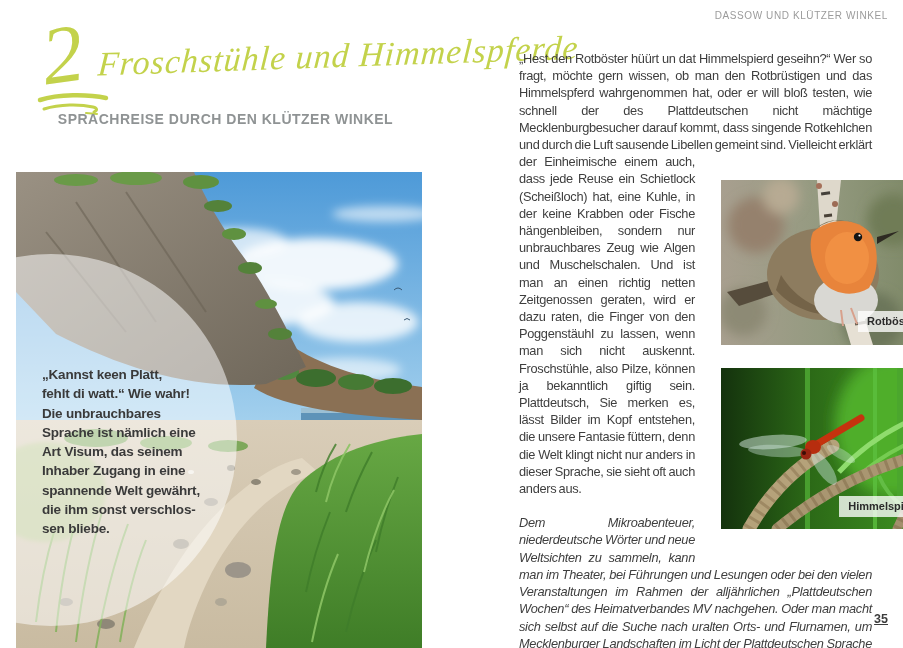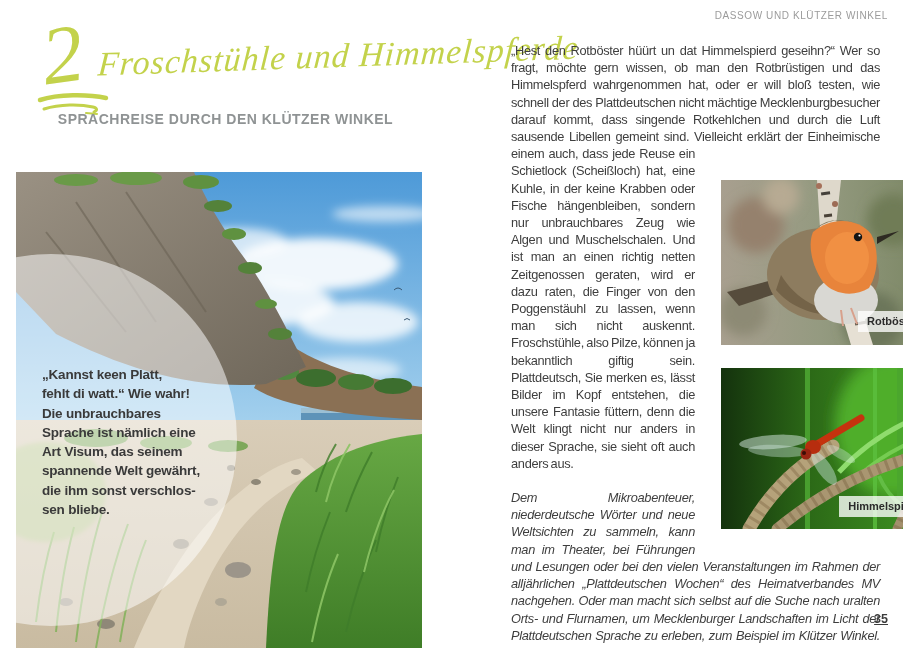"„Hest den Rotböster hüürt un" .article p { margin: 8px -> 16px }
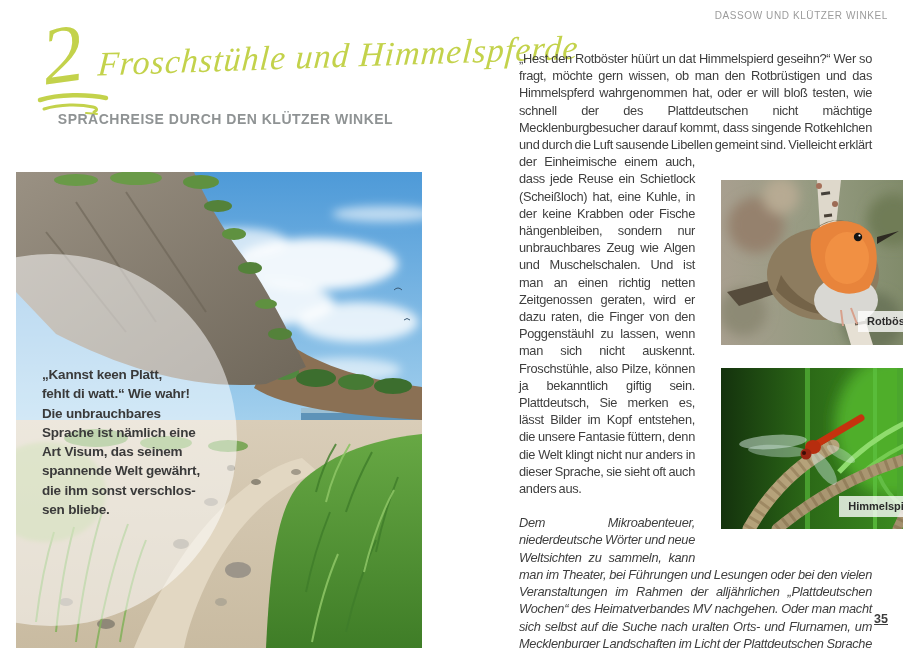"Inhaber Zugang in eine" div.ln { html: none -> <div>Inhaber Zugang in eine</div> }
